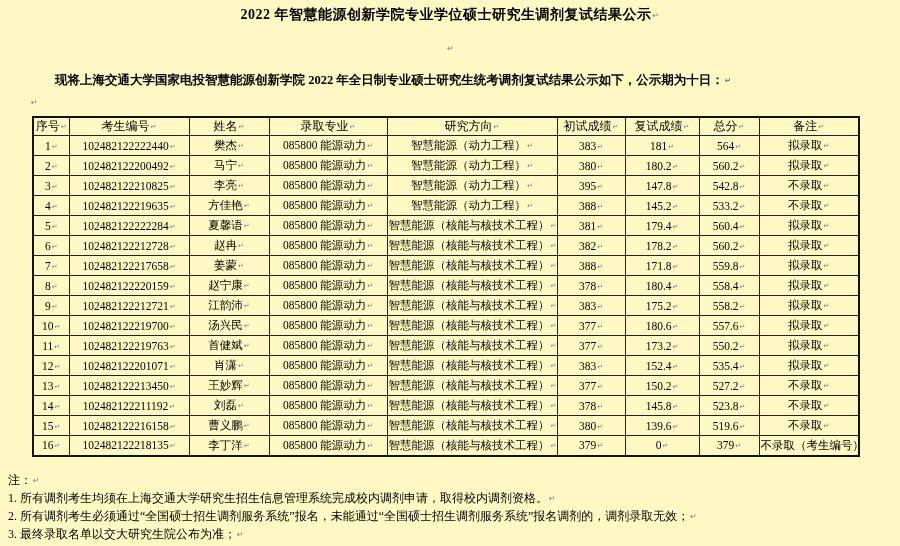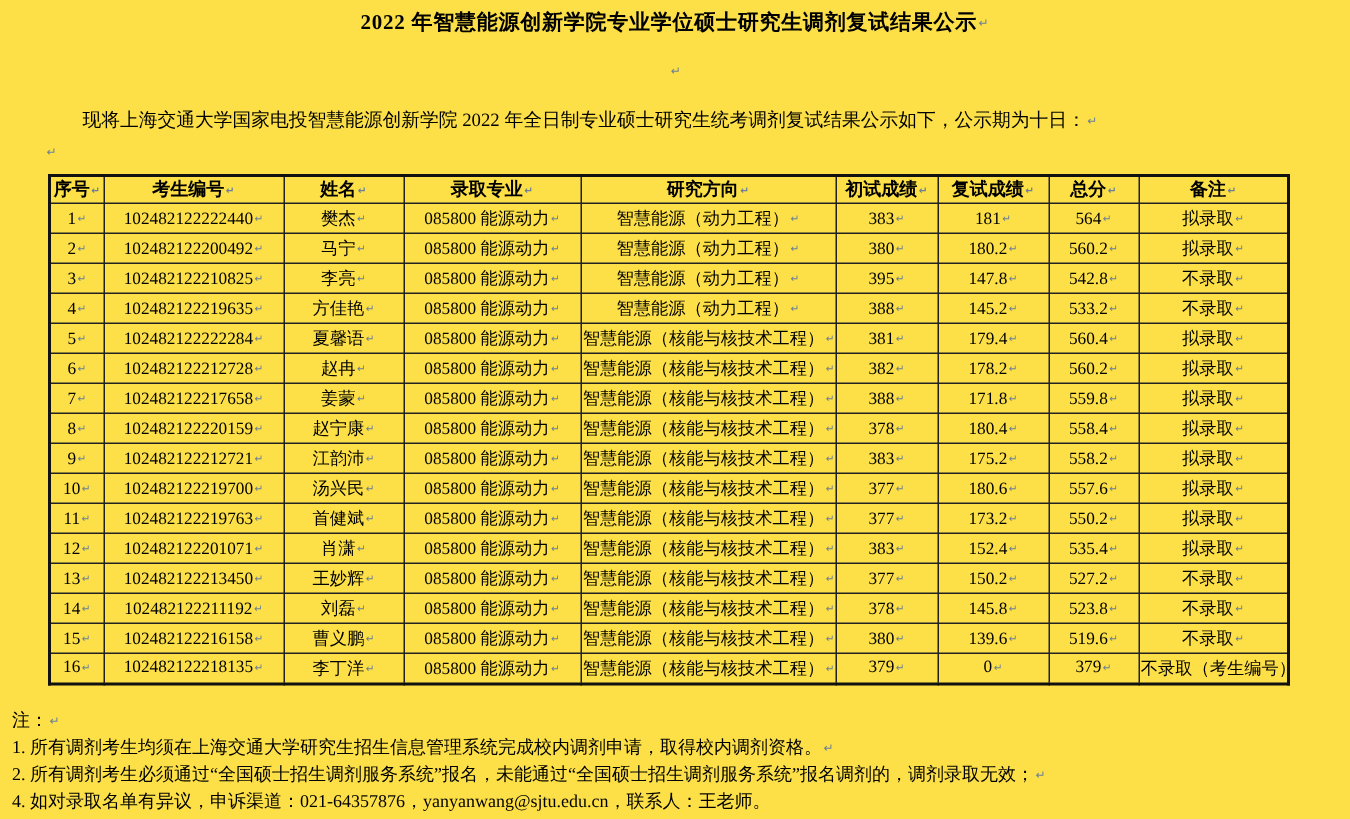"2022 年智慧能源创新学院专业学位硕士研究生调剂复试结果公示↵" .page { background: #fde047 -> #fef9c3 }
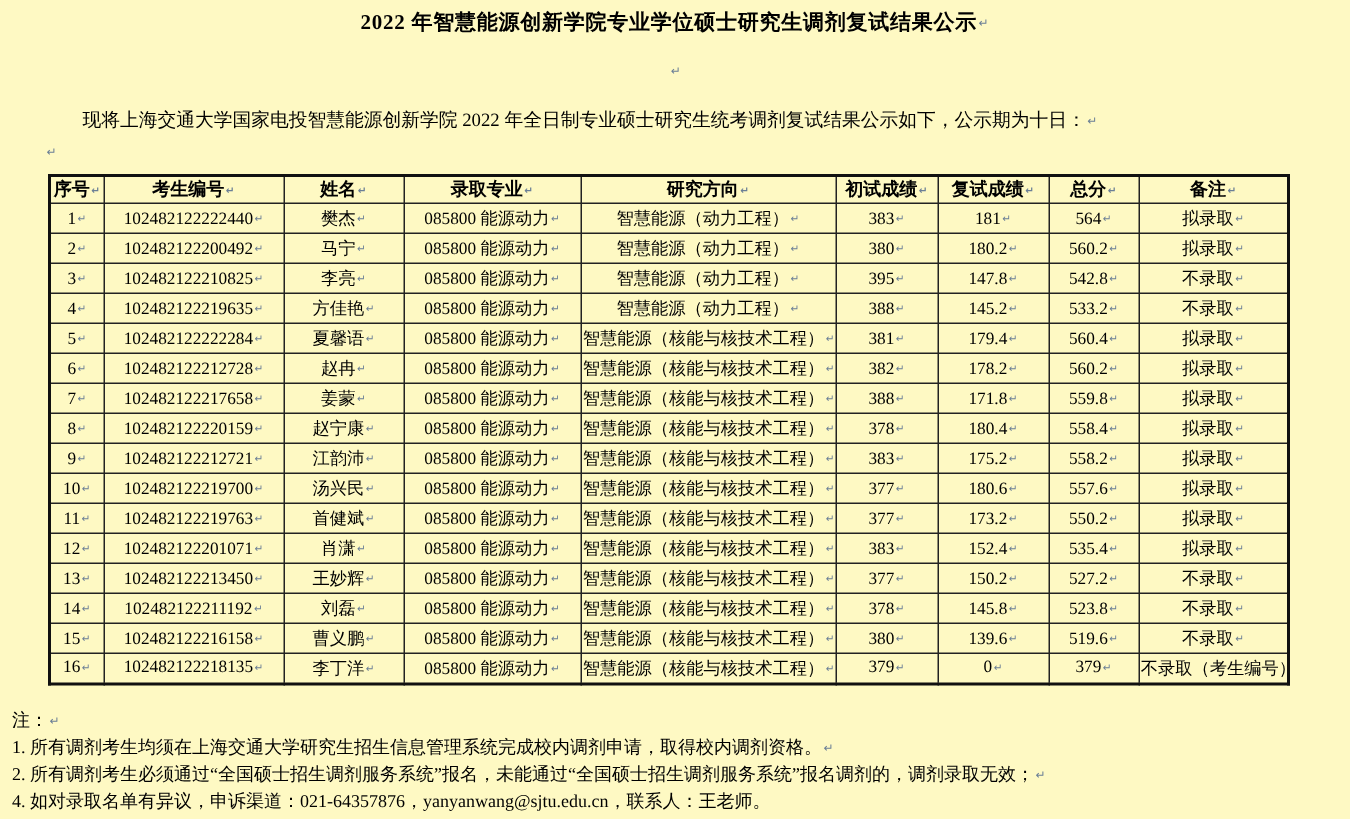"现将上海交通大学国家电投智慧能源创新学院 2022" .intro { font-weight: none -> bold }
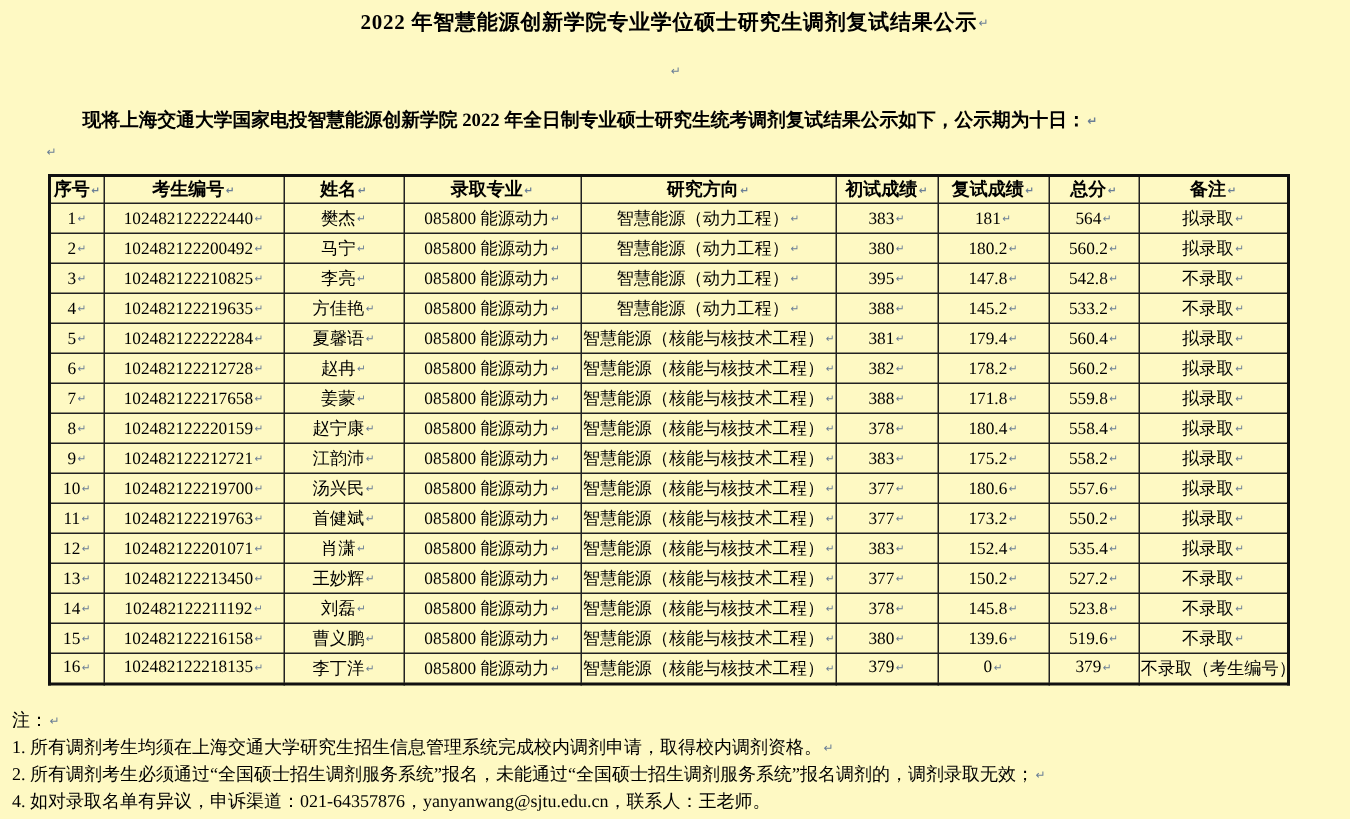"序号 ↵" table.results th { font-weight: bold -> normal }
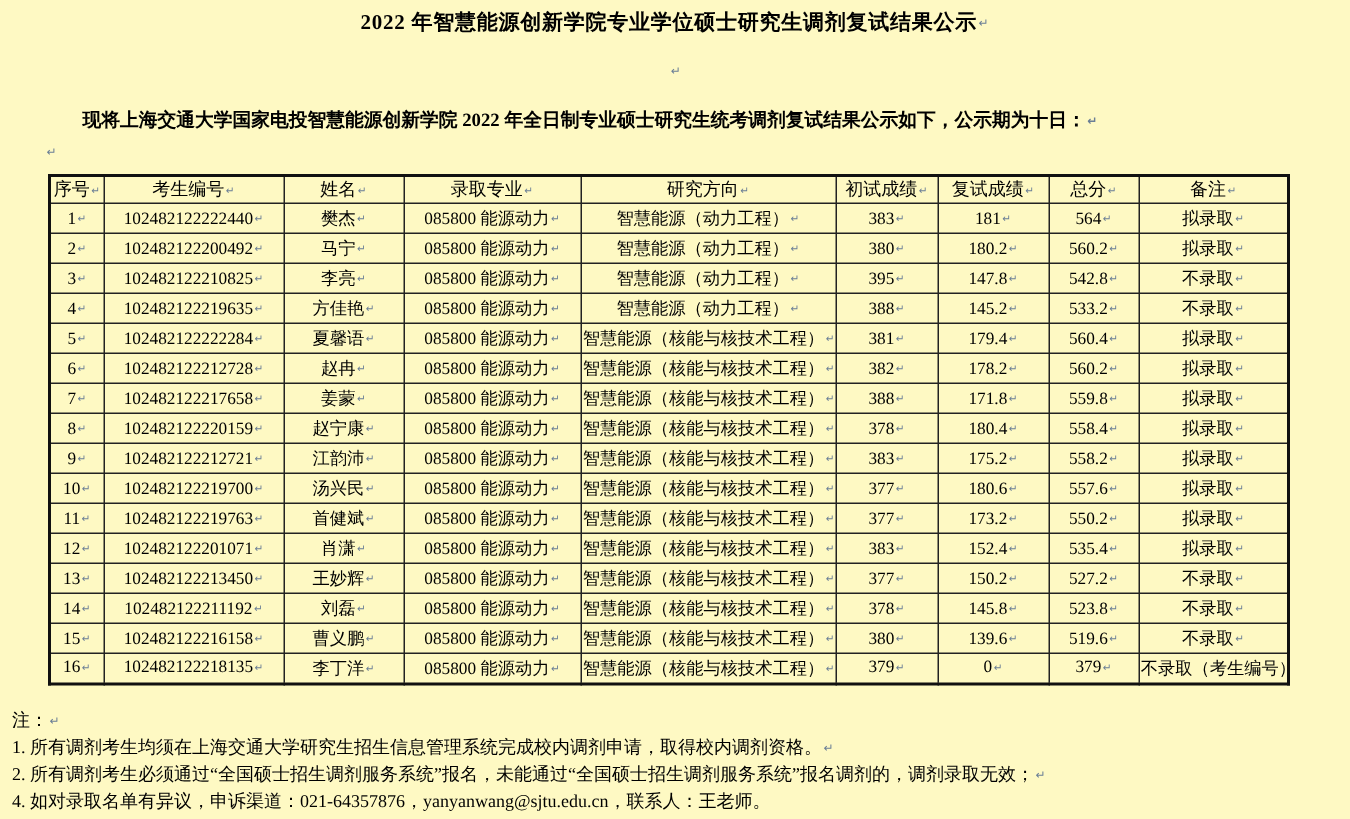"3. 最终录取名单以交大研究生院公布为准；↵" div.note-line { html: none -> <div>3. 最终录取名单以交大研究生院公布为准；<span>↵</span></div> }
